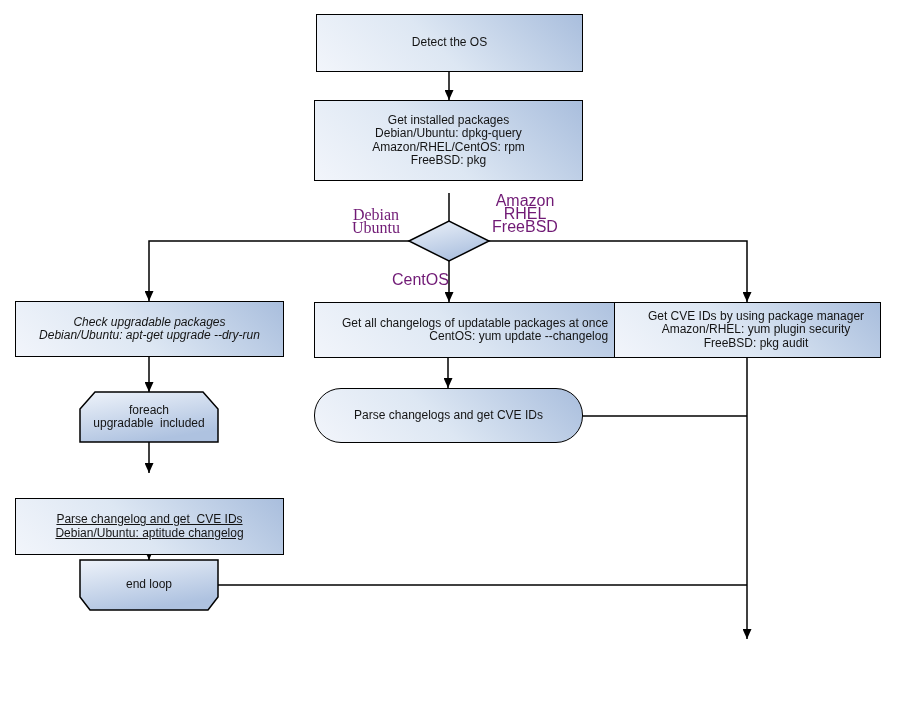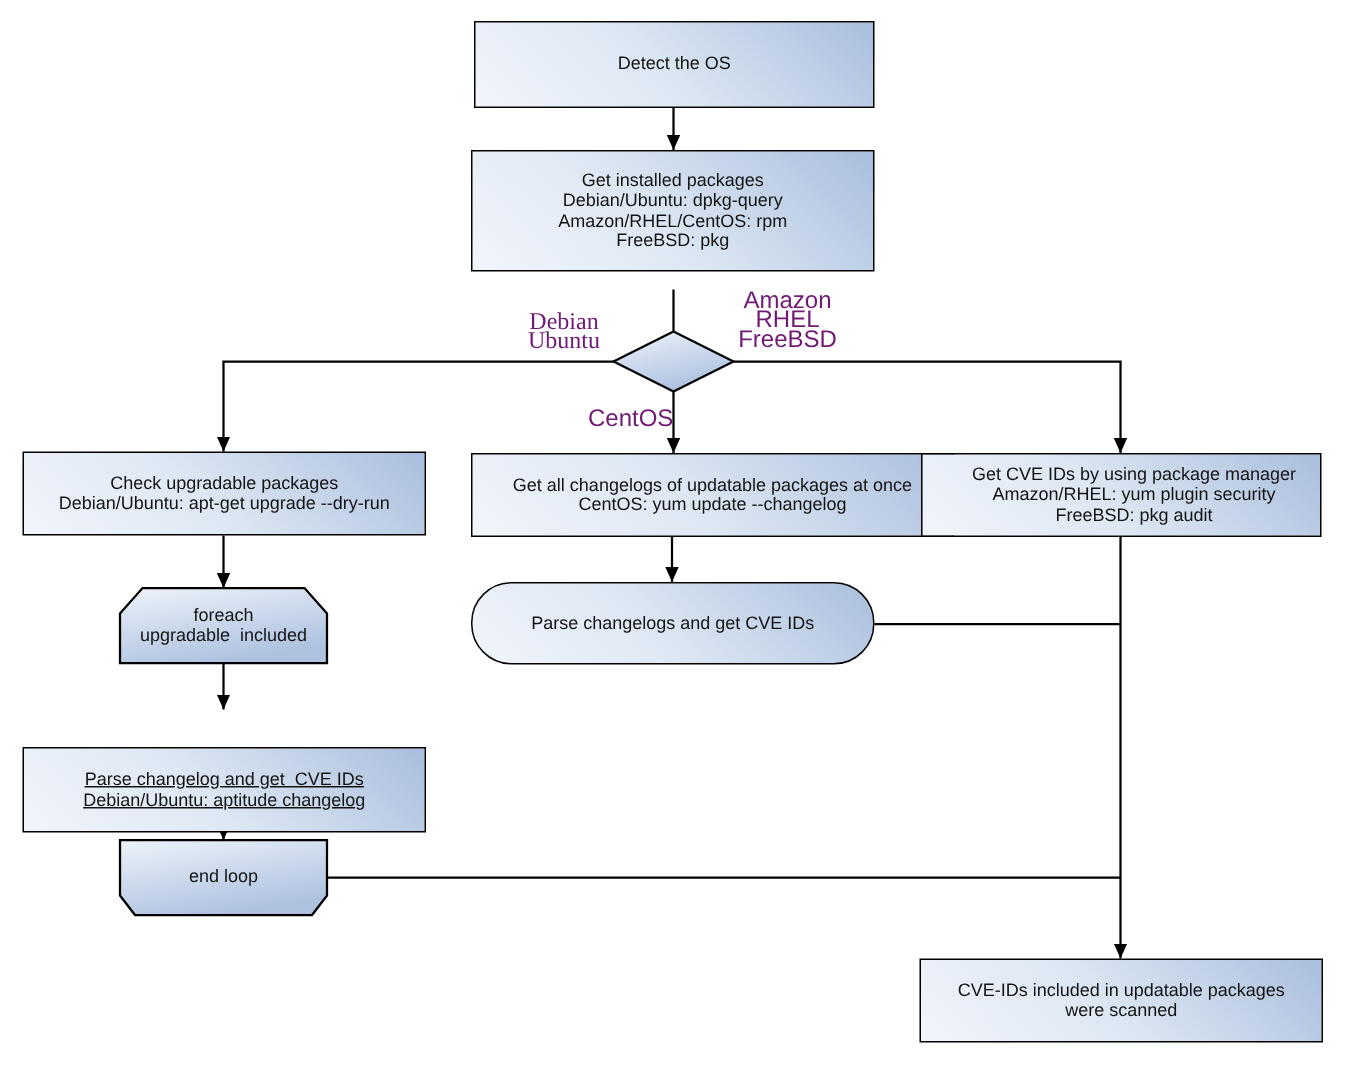"Check upgradable packages" div.node { font-style: none -> italic }
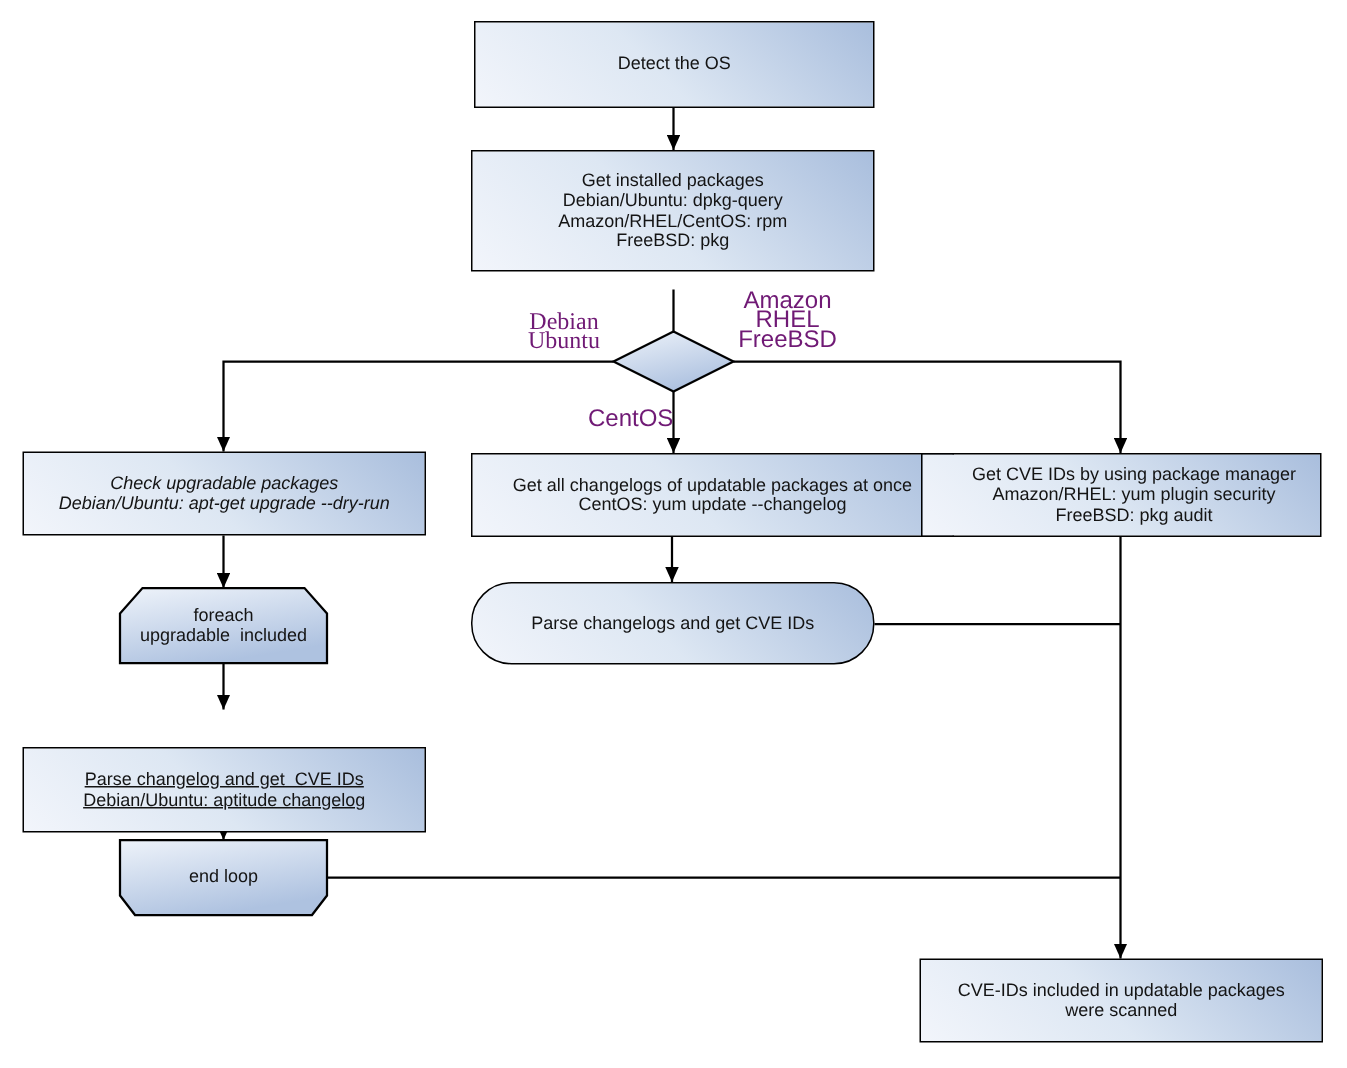"Get all changelogs of updatable" div.node { text-align: none -> right }
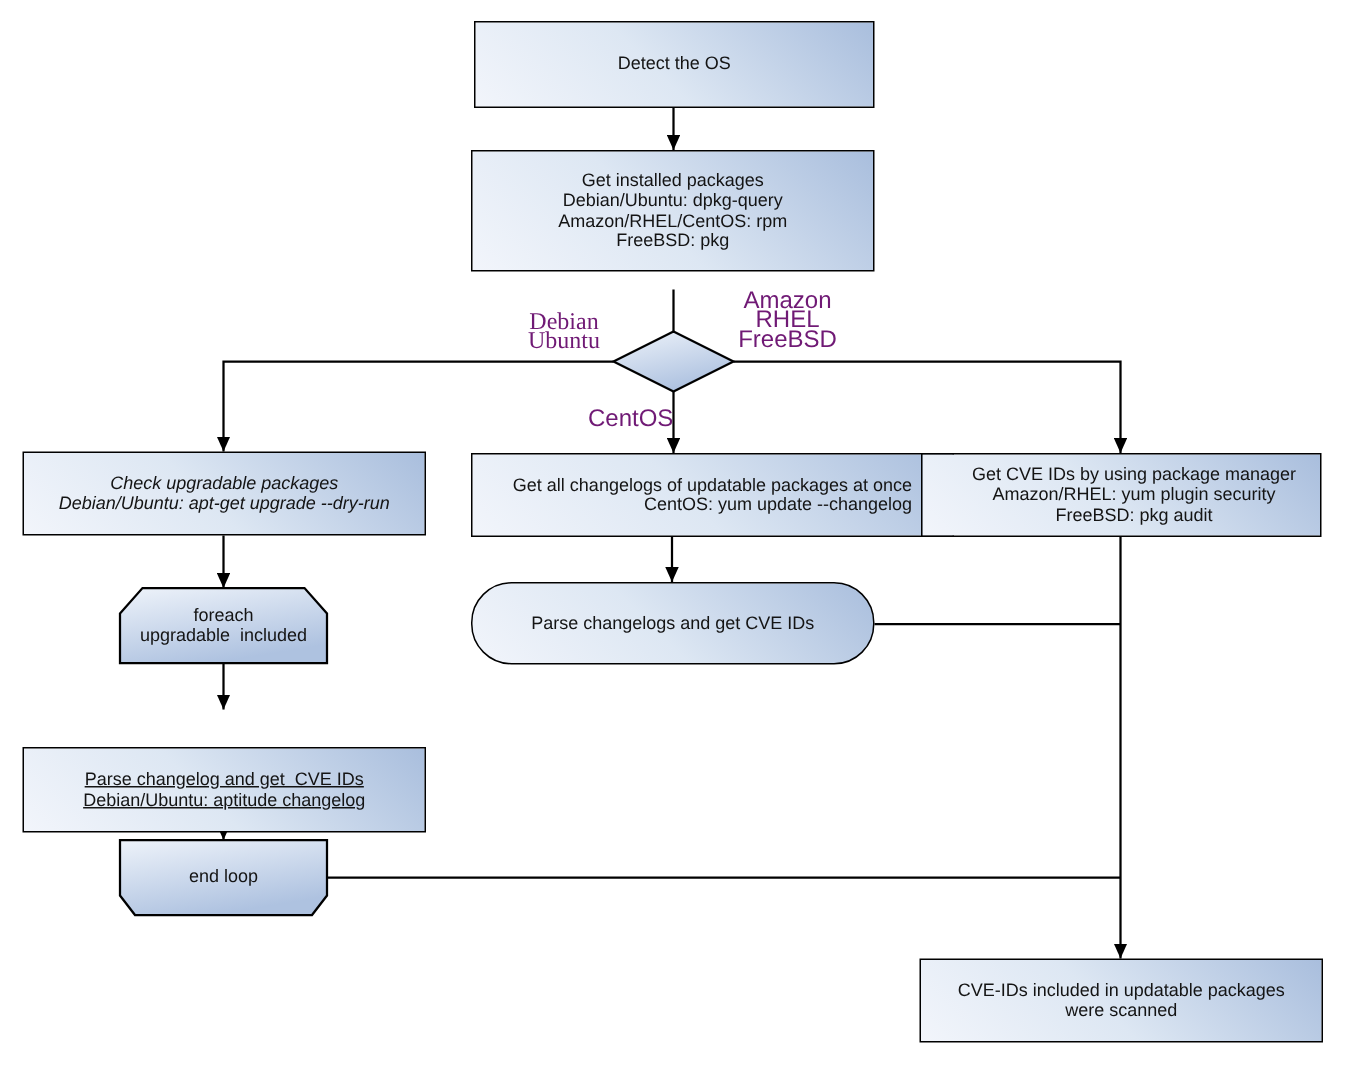"CVE-IDs included in updatable packages" div.node { html: <div>CVE-IDs included in updatable packages were scanned</div> -> none }
